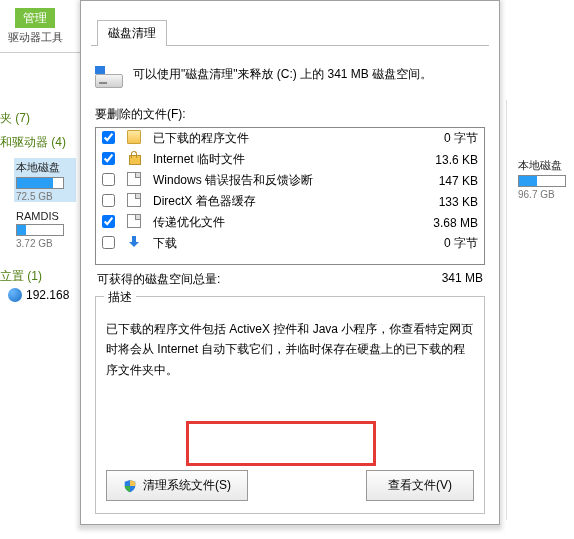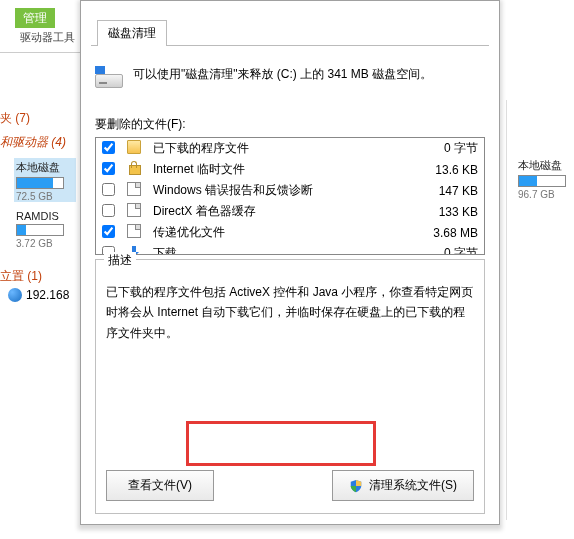"驱动器工具" .bg-ribbon-sub { left: 12px -> 0 }
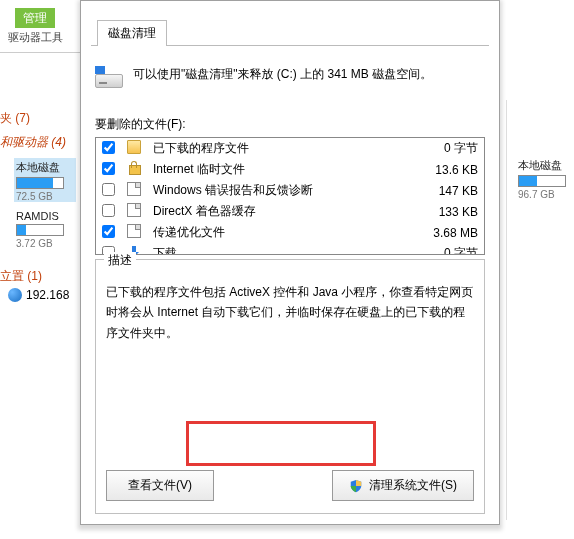"夹 (7)" .bg-group { color: #c2410c -> #4d7c0f }
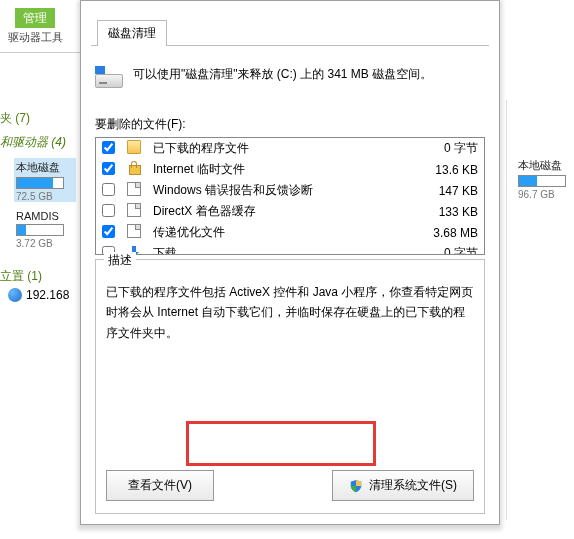"要删除的文件(F):" .section-label { margin-top: 18px -> 8px }
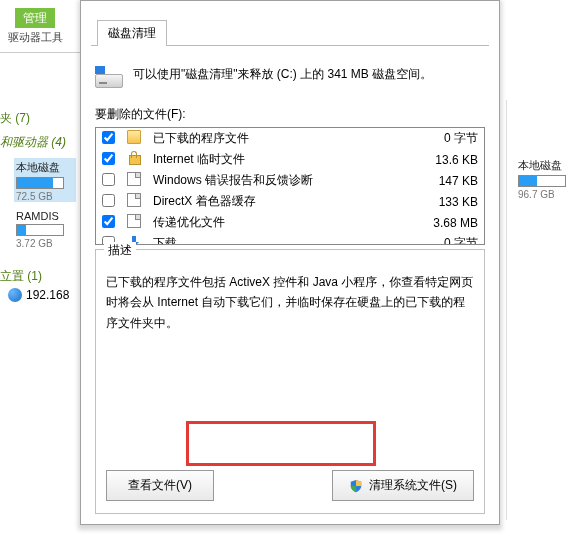"和驱动器 (4)" .bg-group.b { font-style: italic -> none }
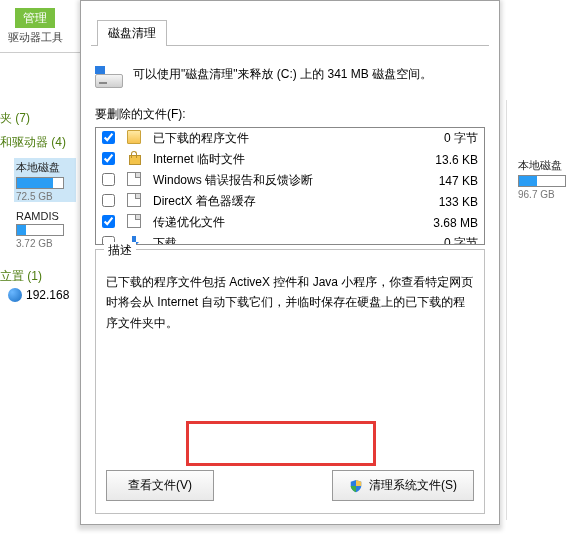"已下载的程序文件" .file-list { height: 118px -> 138px }
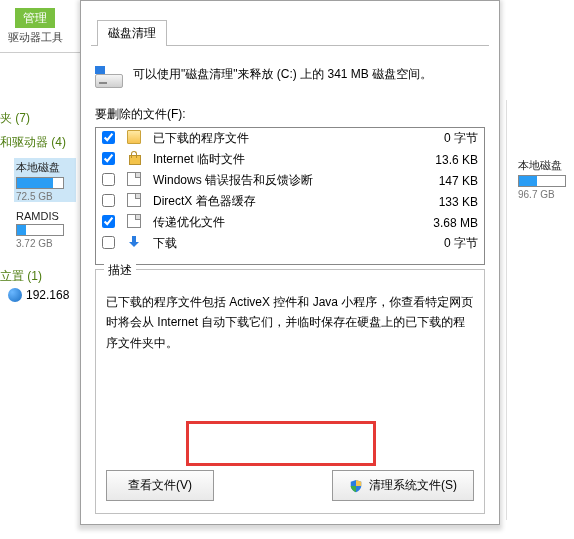"可获得的磁盘空间总量:" div.total-row { html: none -> <div> <span>可获得的磁盘空间总量:</span> <span>341 MB</span> </div> }
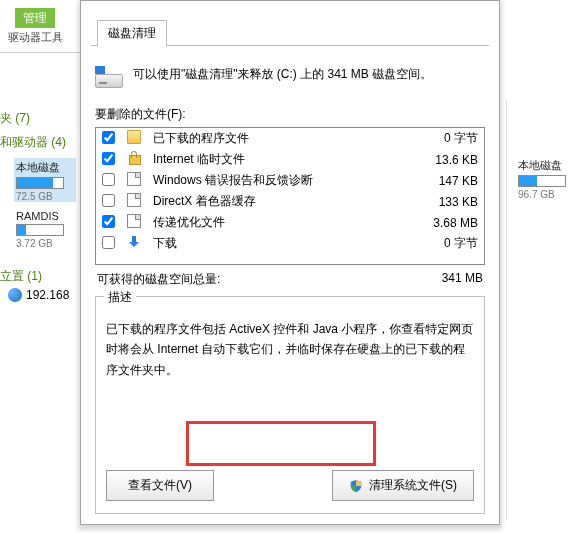"查看文件(V)" button.btn { order: before "清理系统文件(S)" -> after "清理系统文件(S)" }
